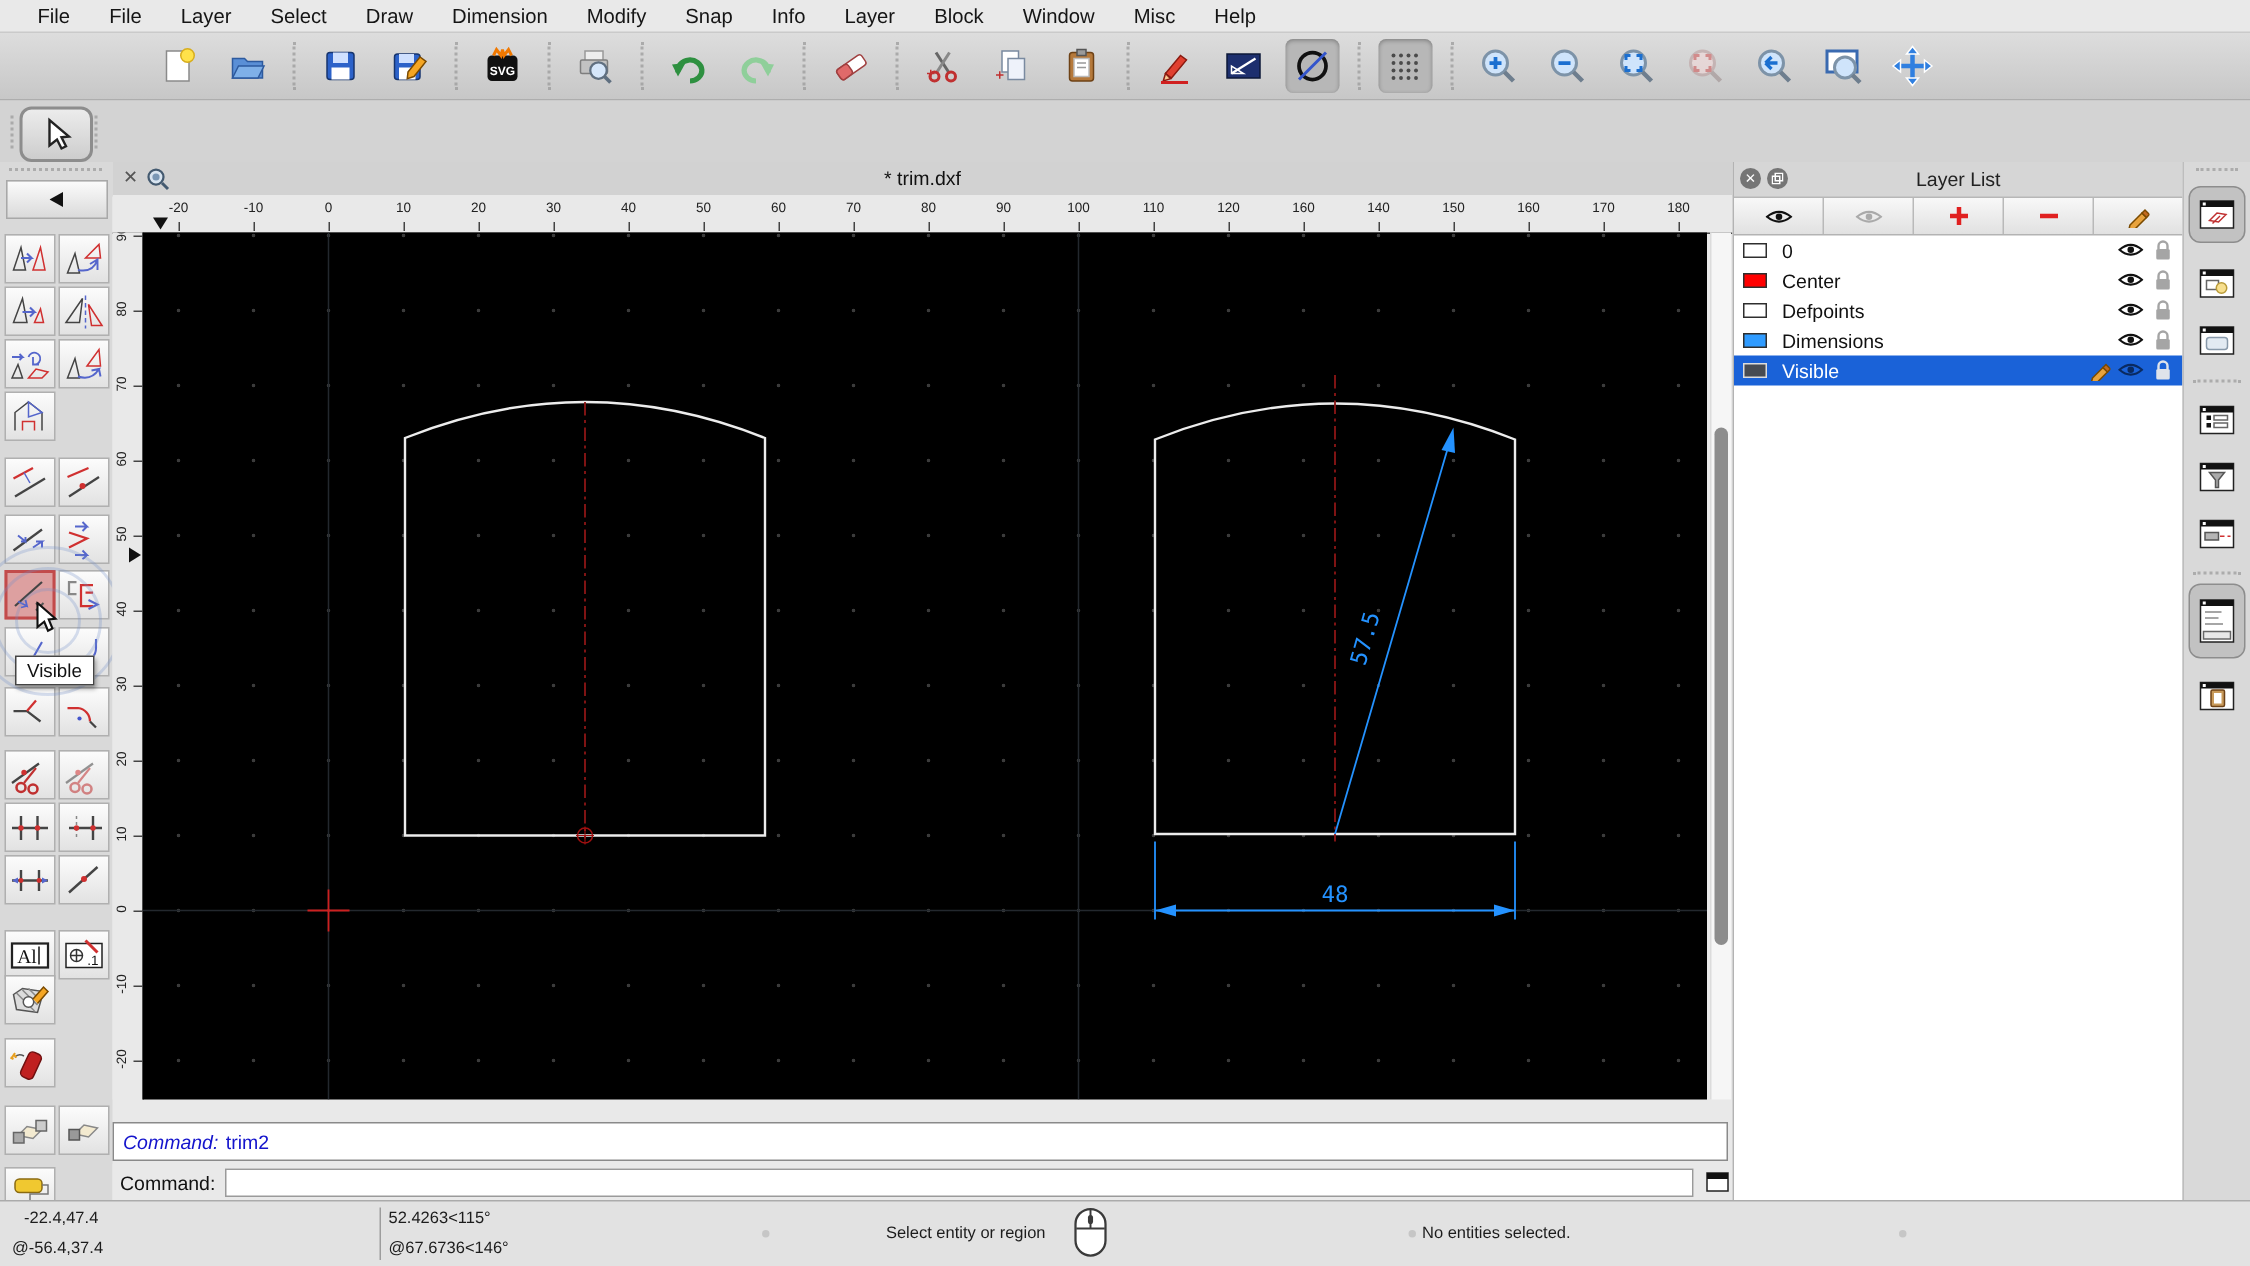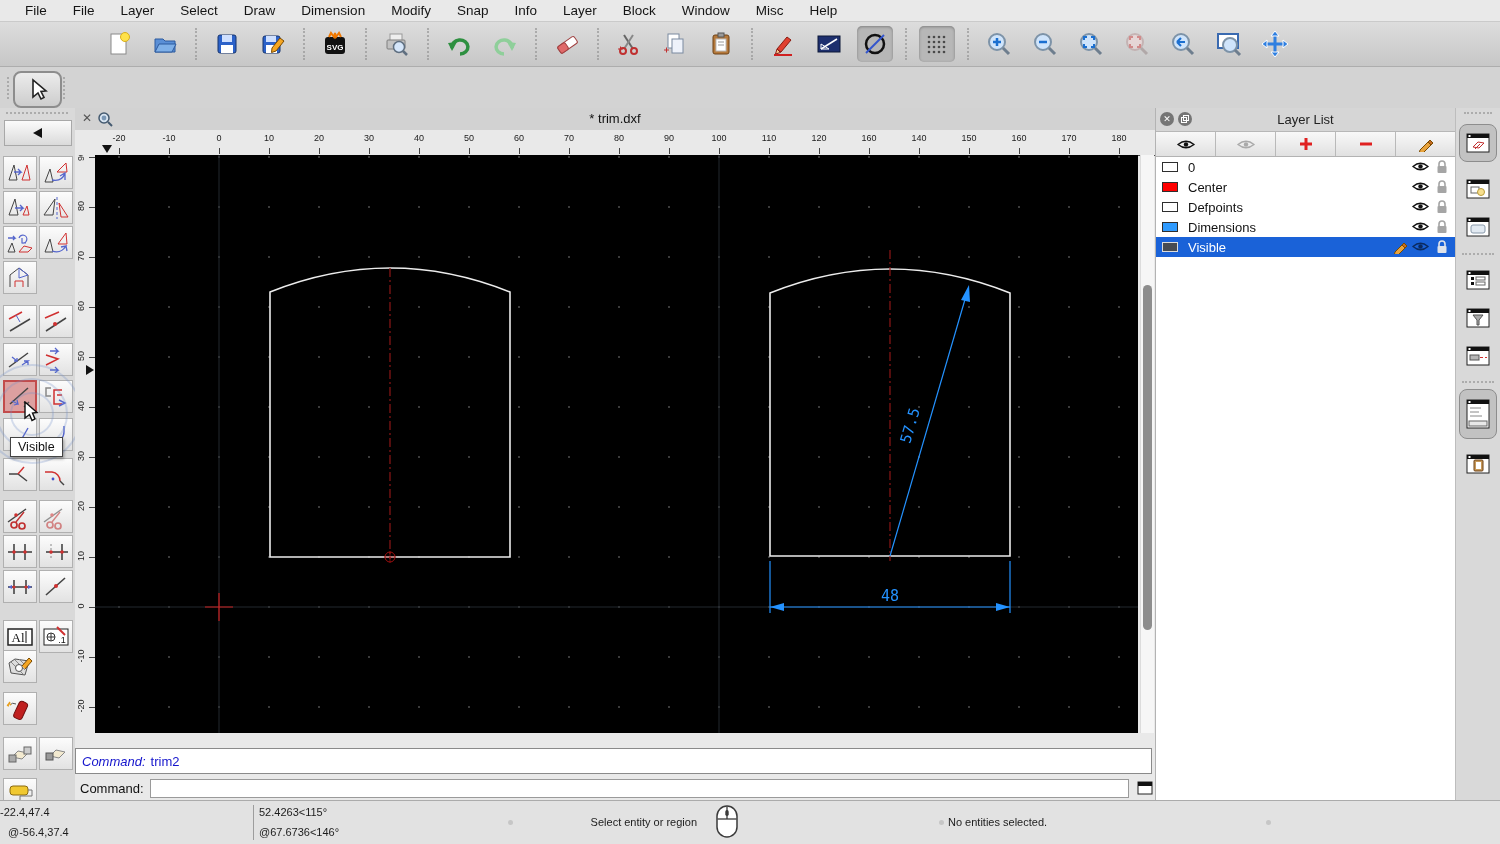"-22.4,47.4" span.t { left: 0 -> 16px }
